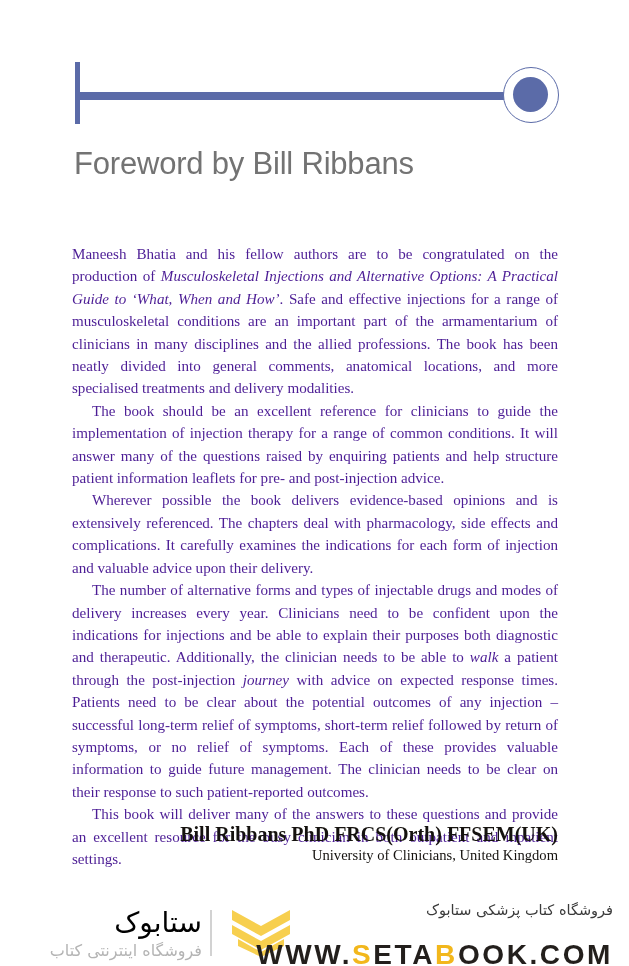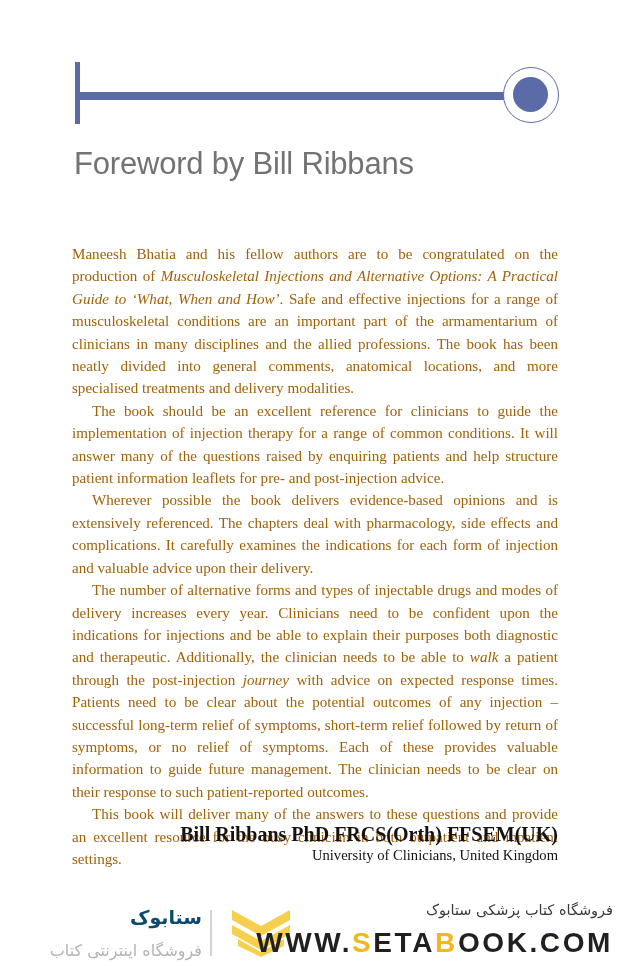"Maneesh Bhatia and his fellow" .body-text { color: #a16207 -> #4c1d95 }
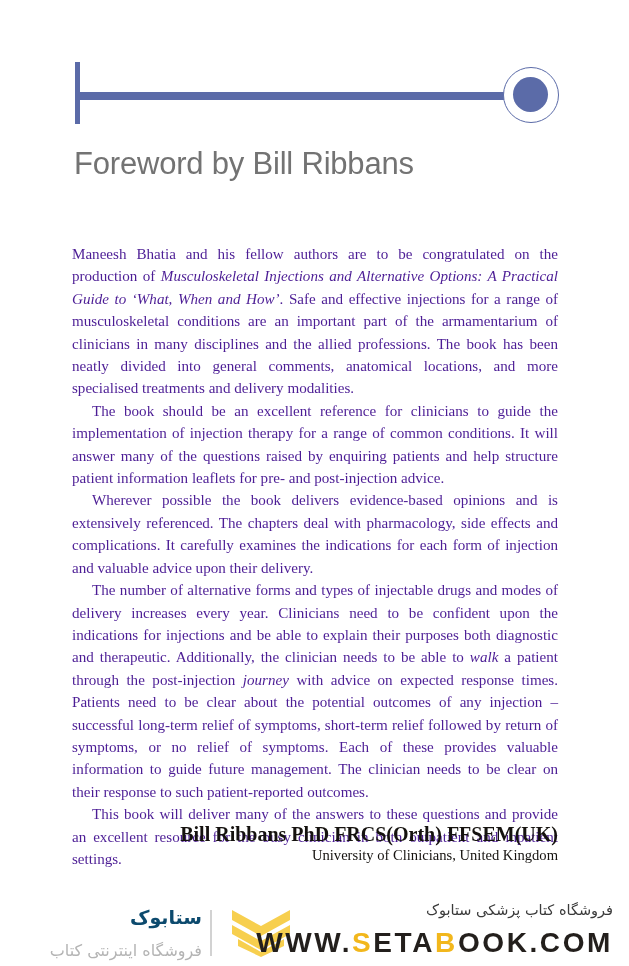"ستابوک" .brand-fa { color: #0c4a6e -> #000000; font-size: 19px -> 28px; font-weight: bold -> normal }
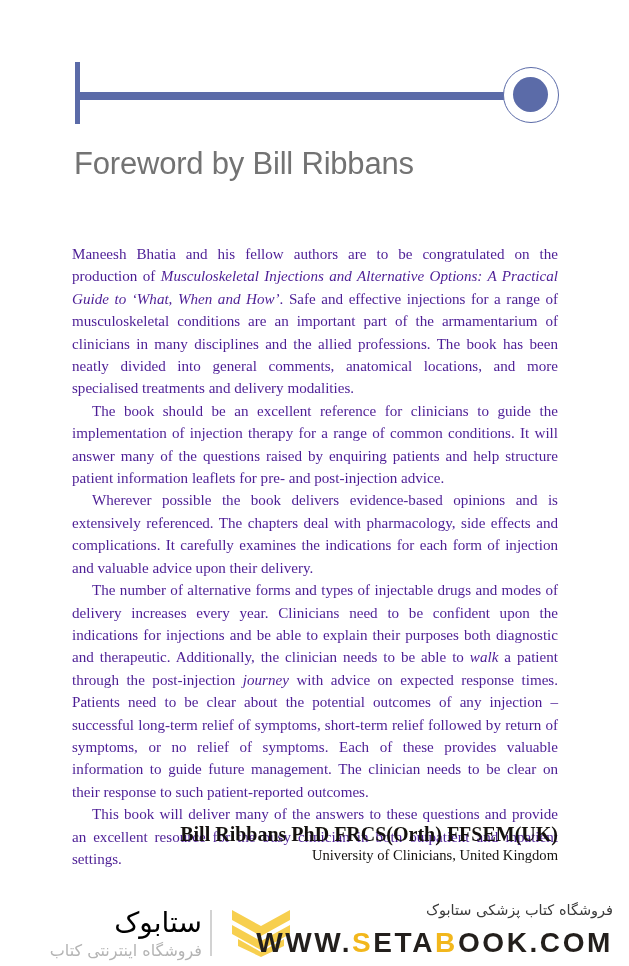"فروشگاه کتاب پزشکی ستابوک" .footer-fa-line { margin-bottom: 9px -> 21px }
